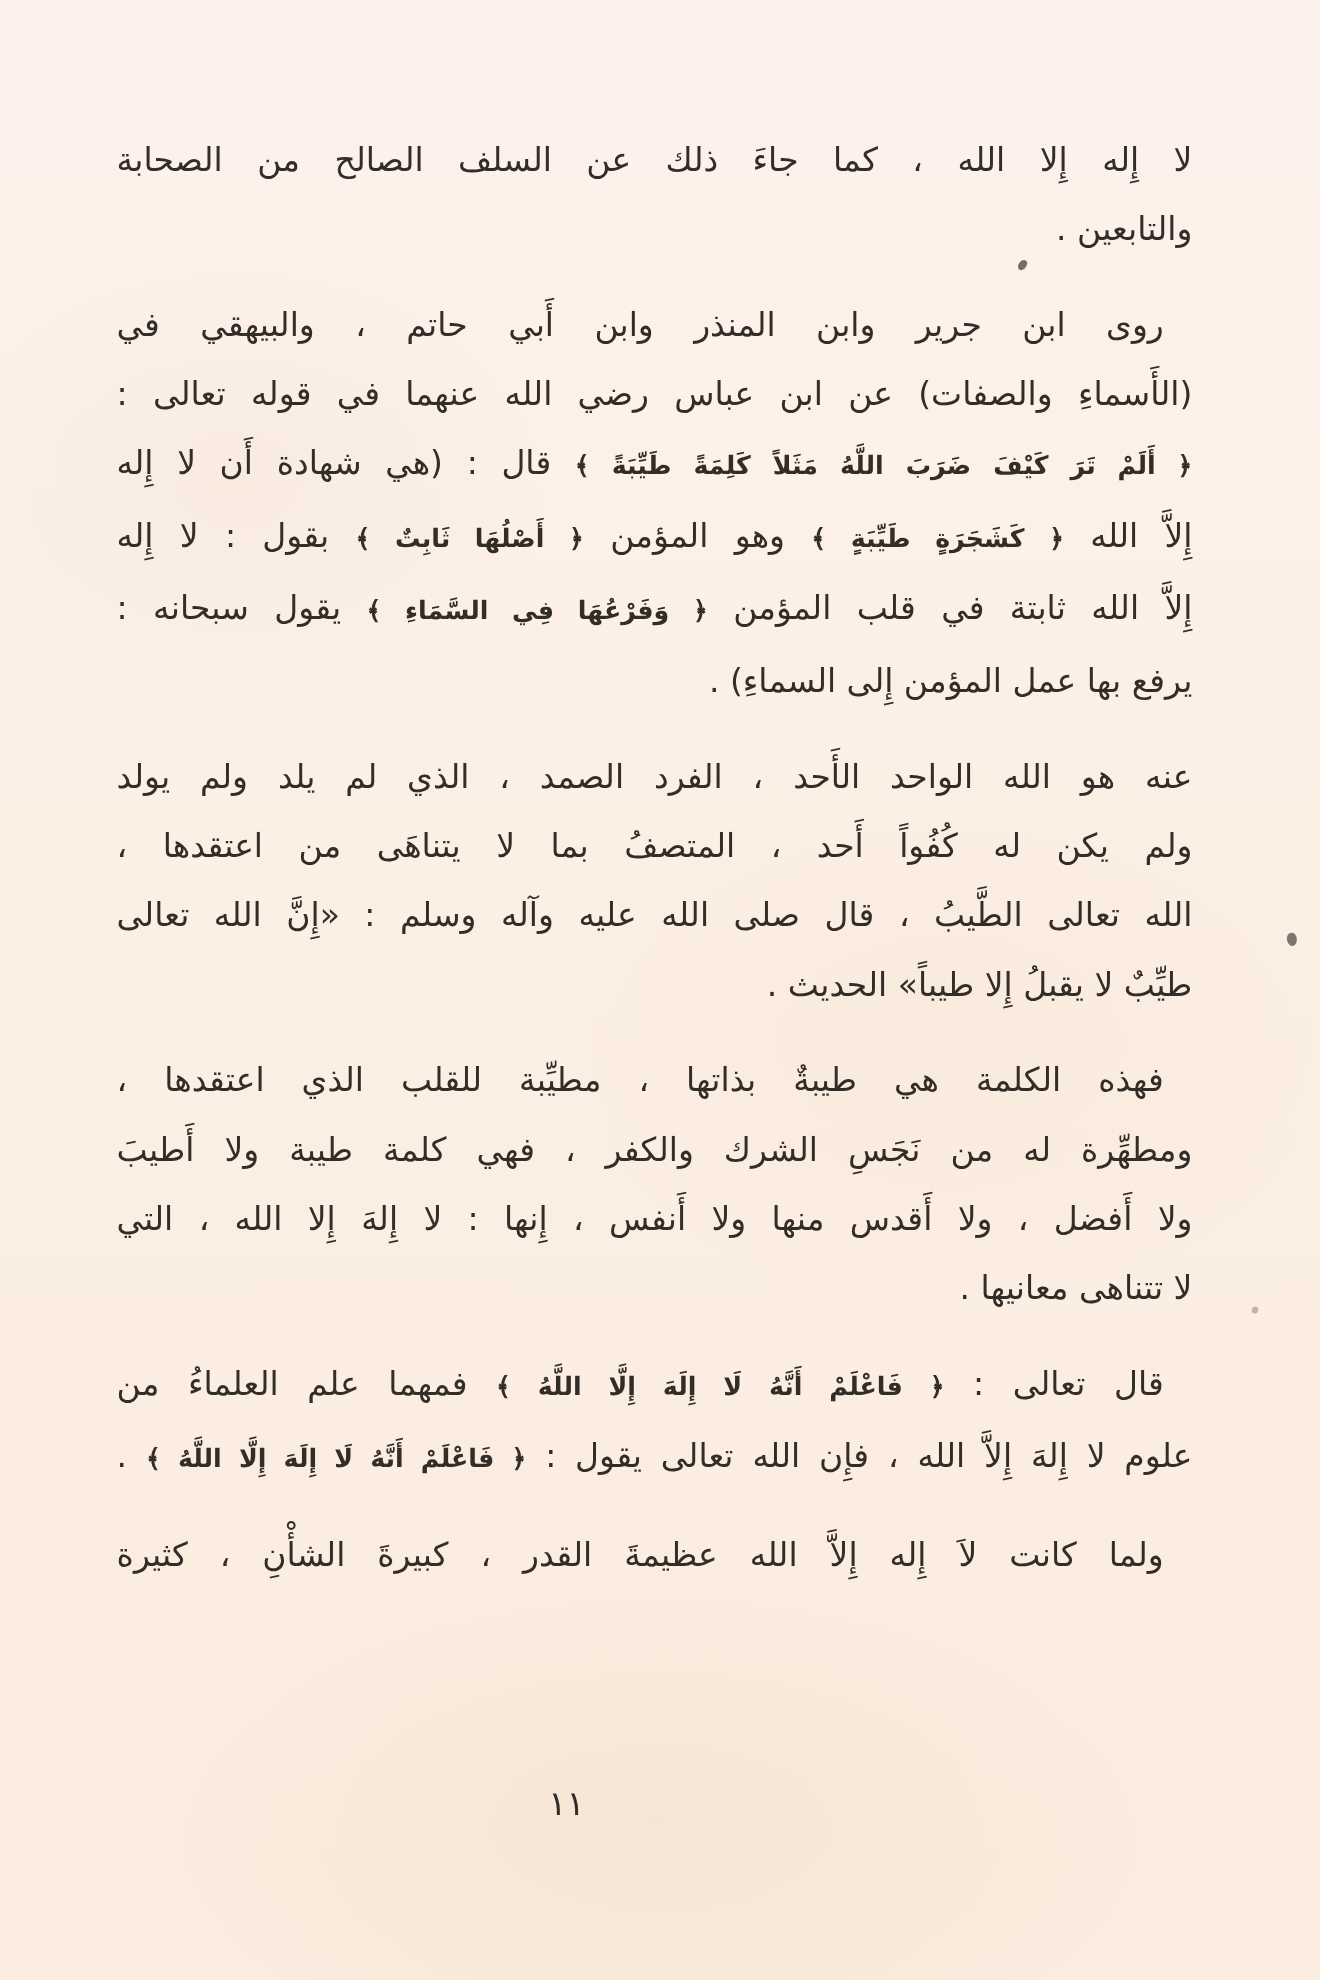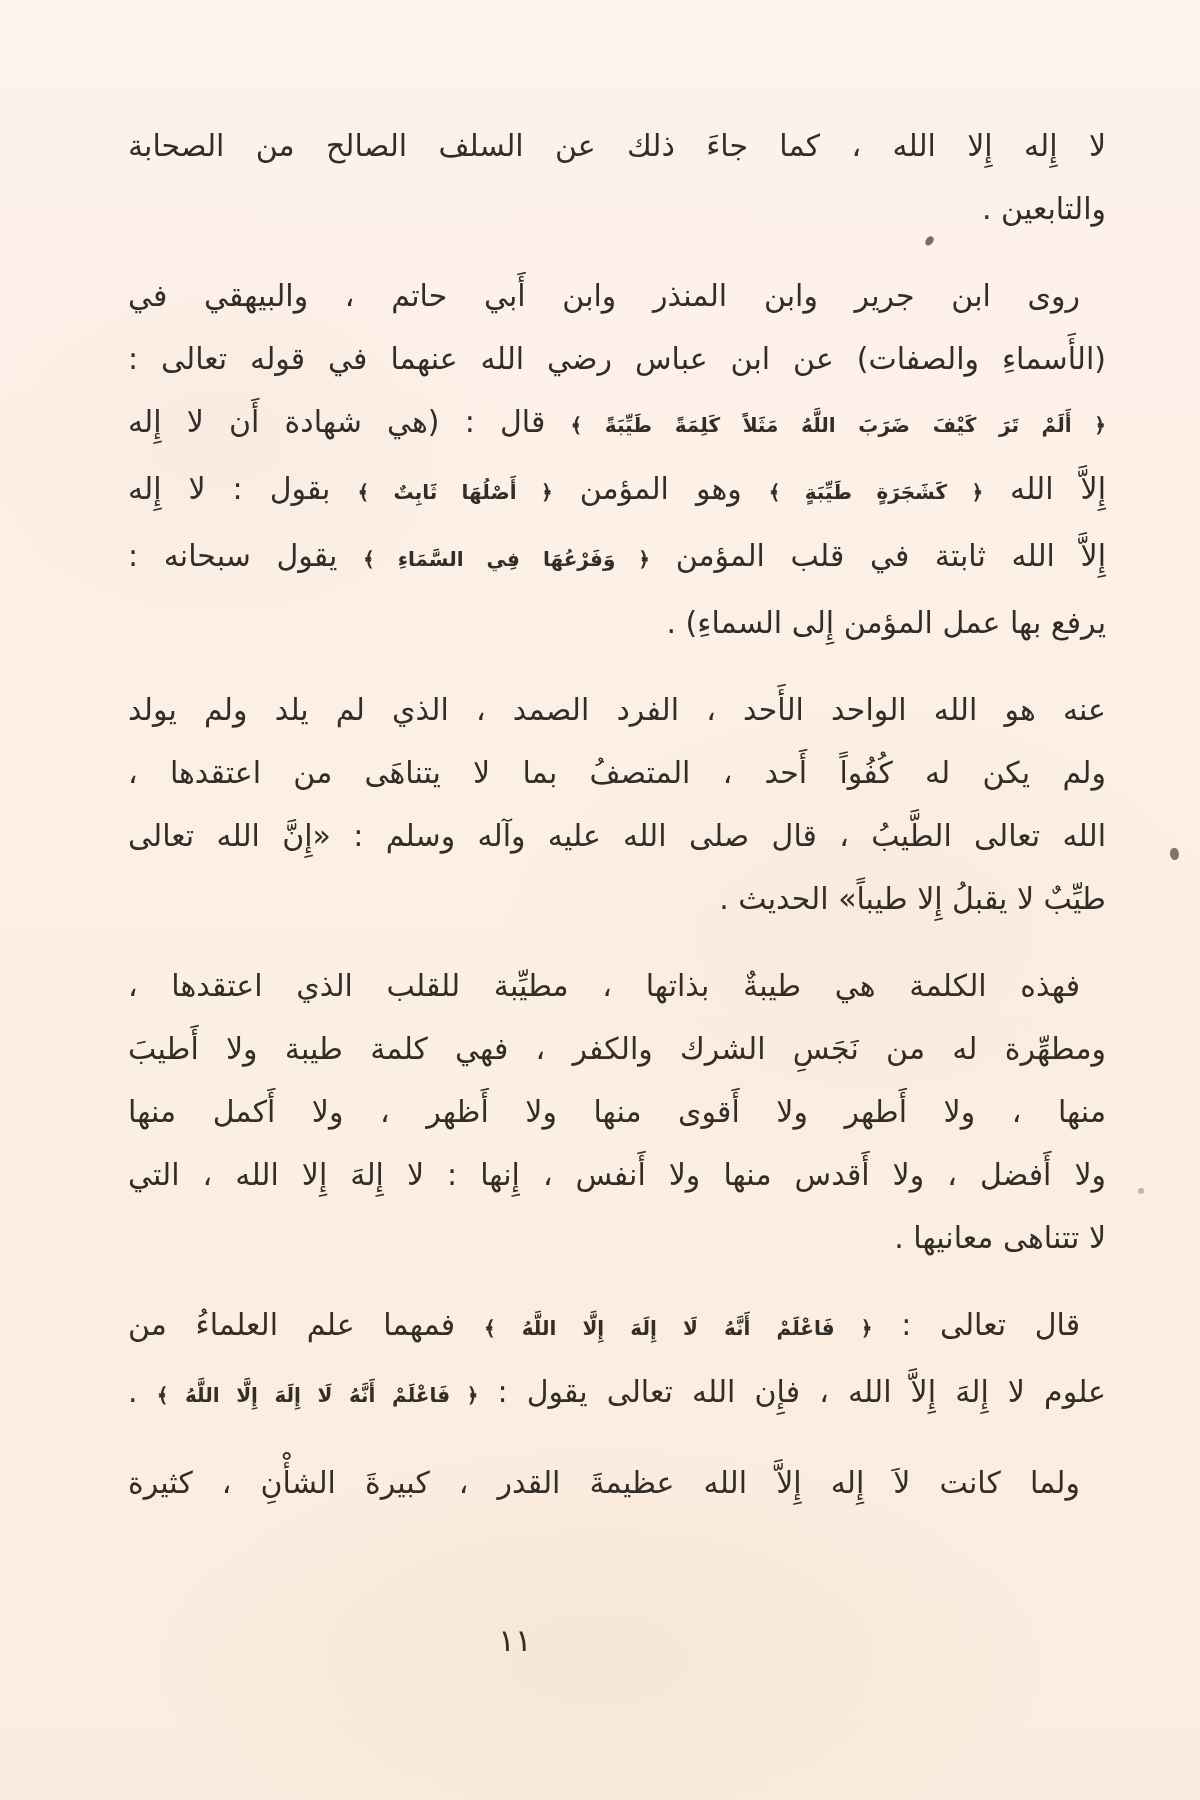"لا إِله إِلا الله ،" .text-block { right: 94px -> 116px }
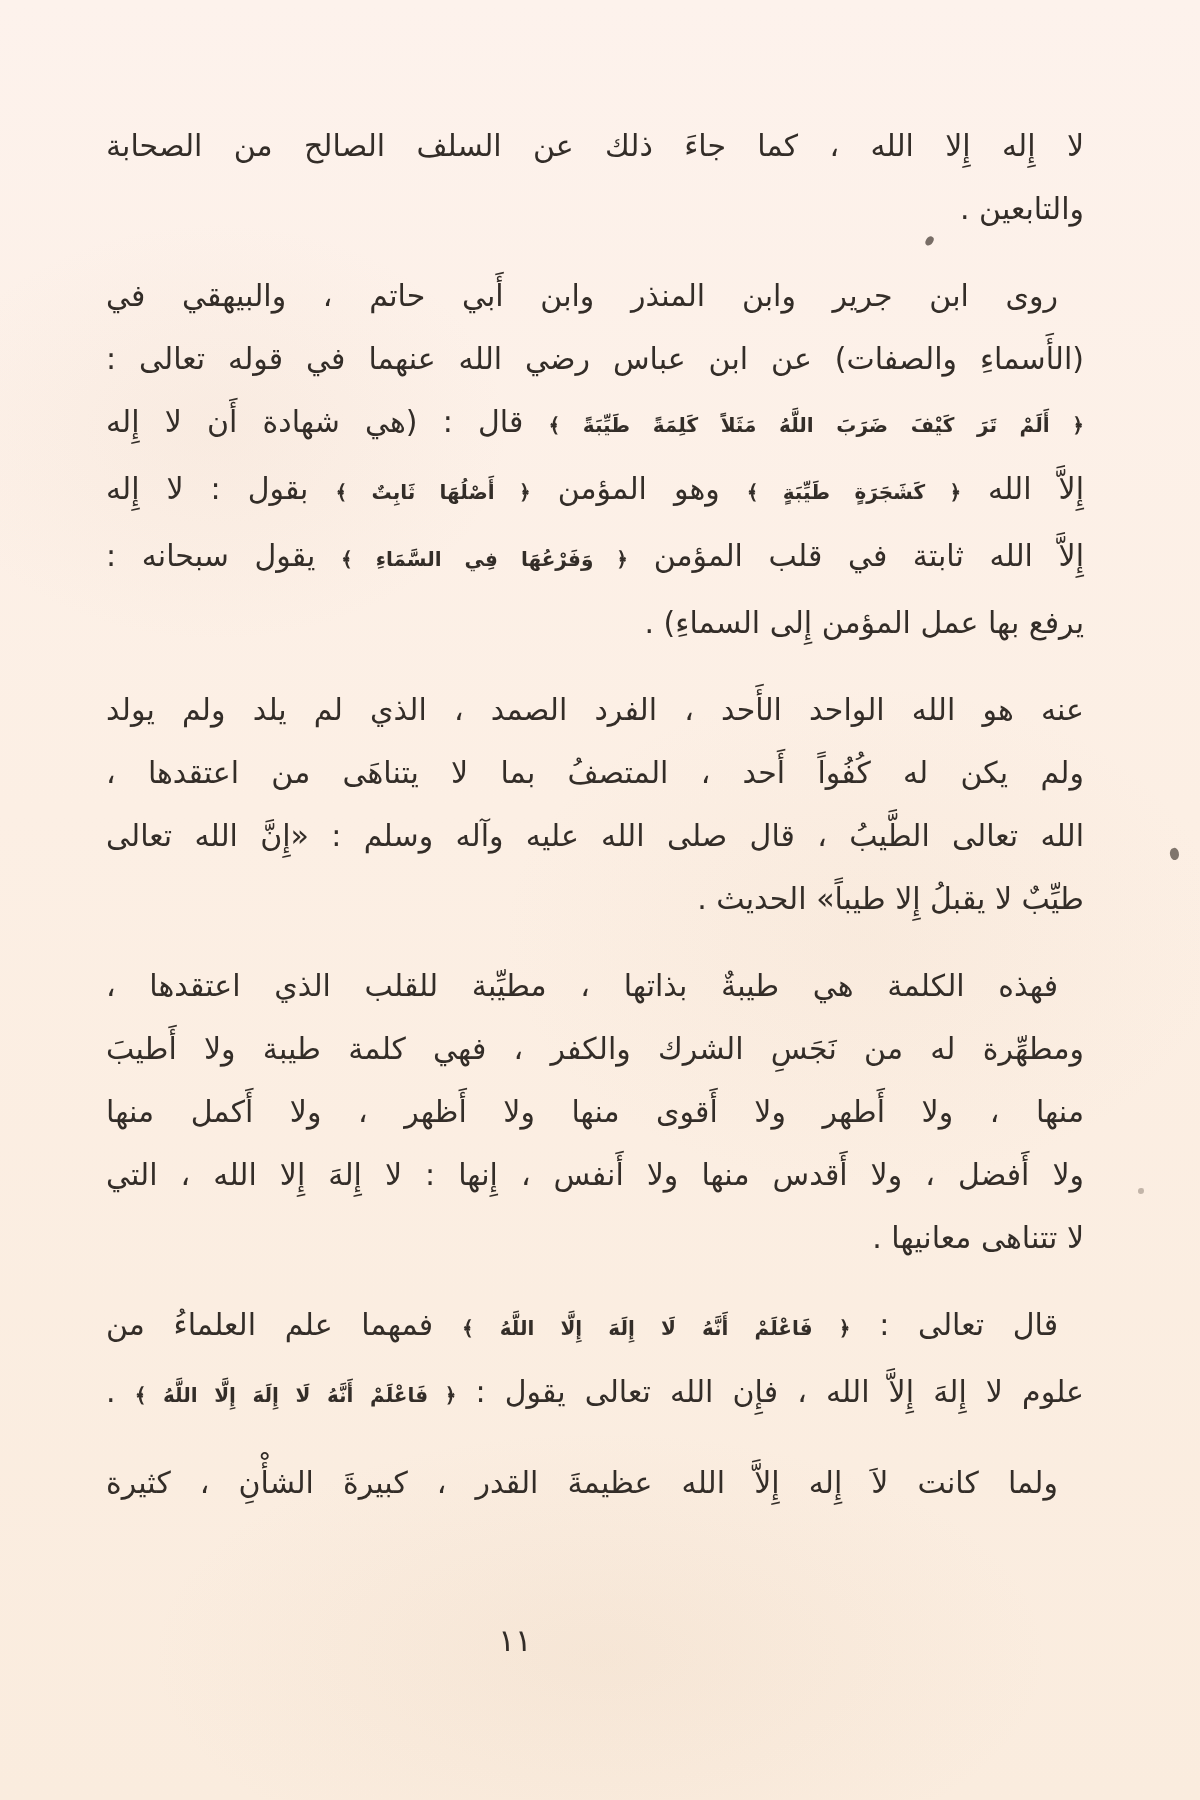"﴿ أَلَمْ تَرَ كَيْفَ ضَرَبَ" .q { font-size: 20px -> 23px }
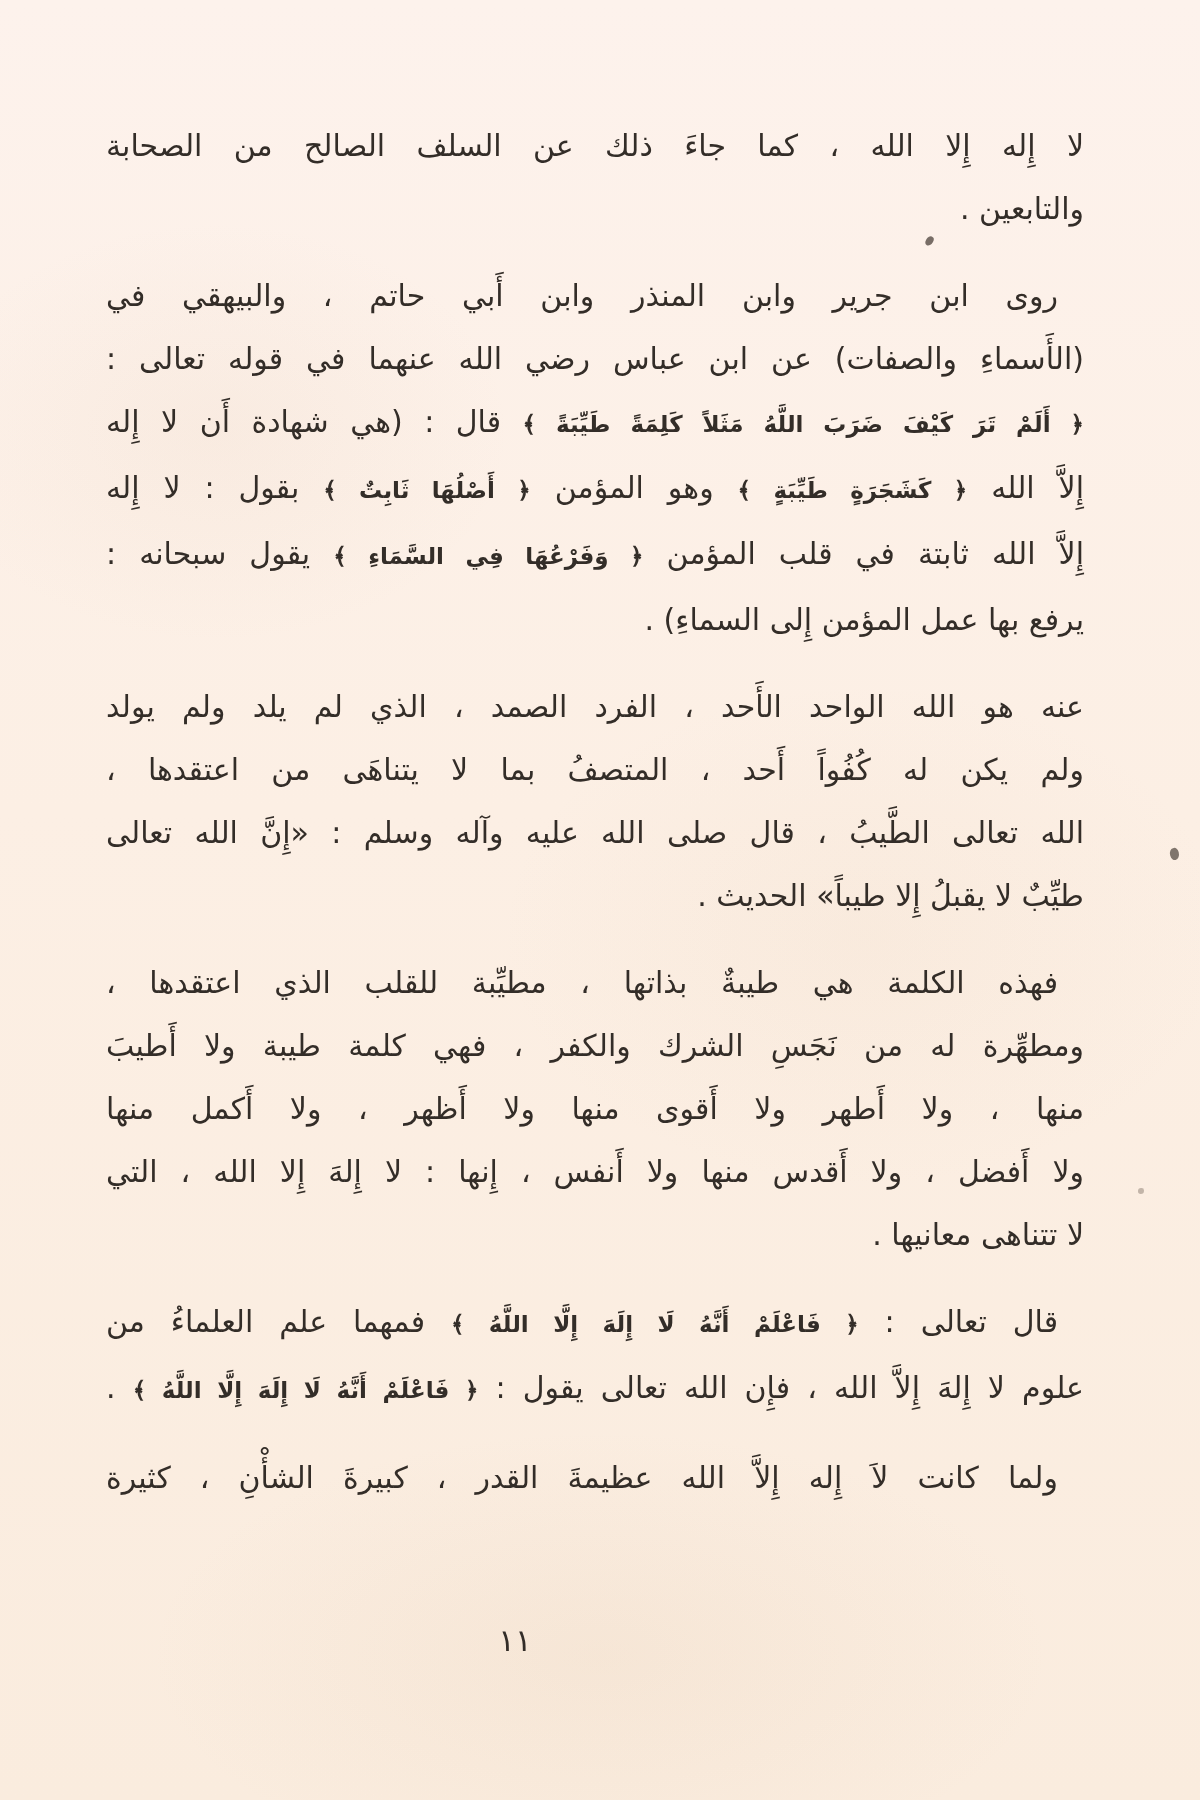"منها ، ولا أَطهر ولا" div.line { html: <div>منها ، ولا أَطهر ولا أَقوى منها ولا أَظهر ، ولا أَكمل منها</div> -> none }
